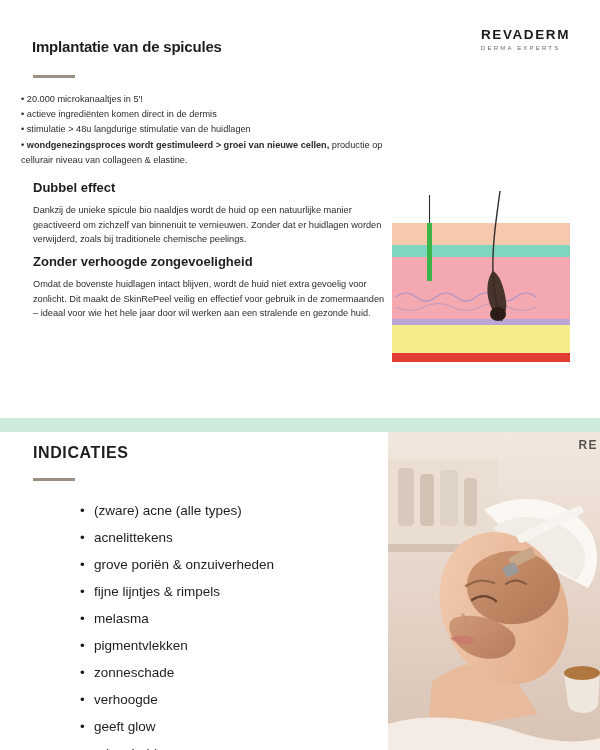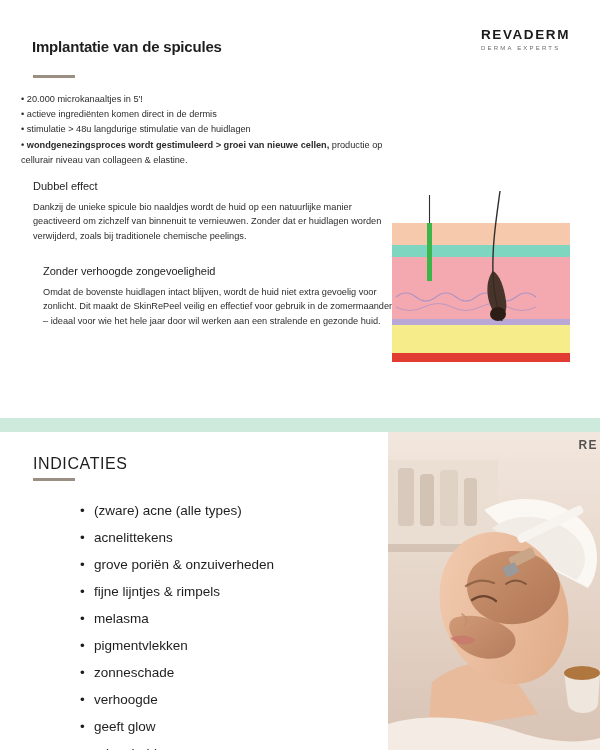"Dubbel effect" .block h3 { font-size: 11px -> 13px; font-weight: normal -> bold }
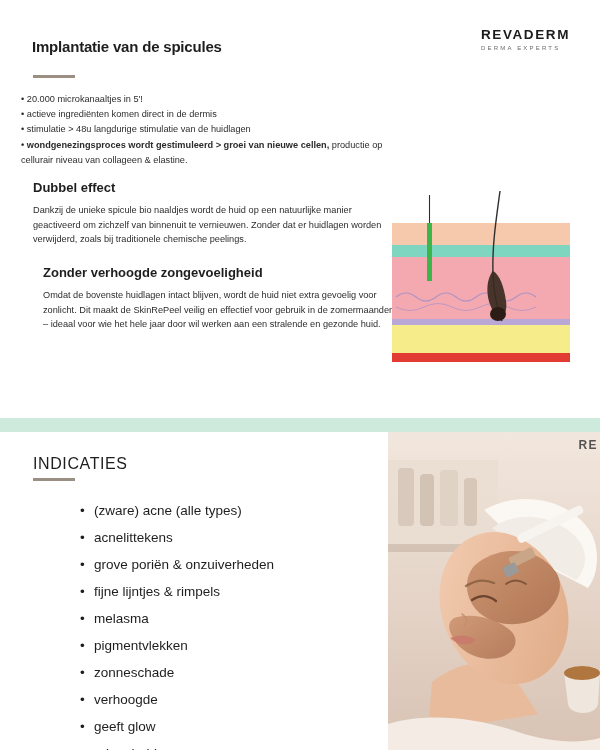"Zonder verhoogde zongevoeligheid" #block-zonder { margin-left: 10px -> none; top: 263px -> 252px }
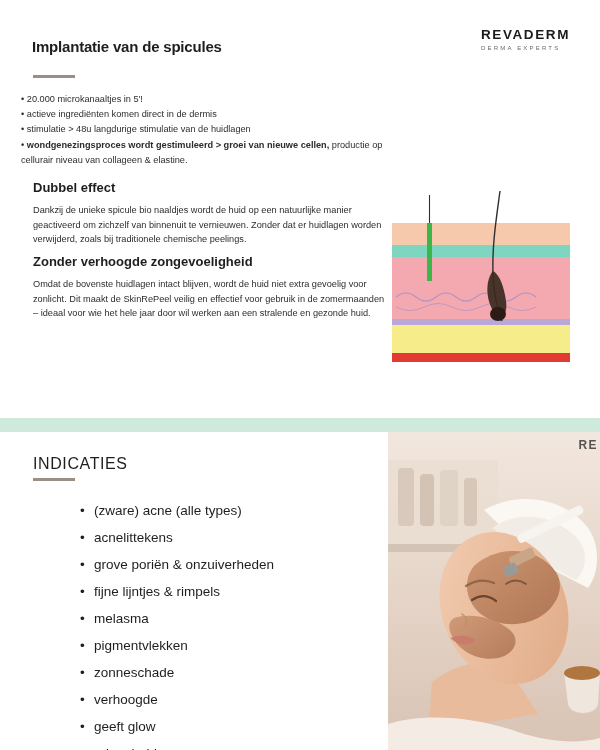"INDICATIES" .indic-title { font-weight: normal -> bold; margin-top: 11px -> none }
